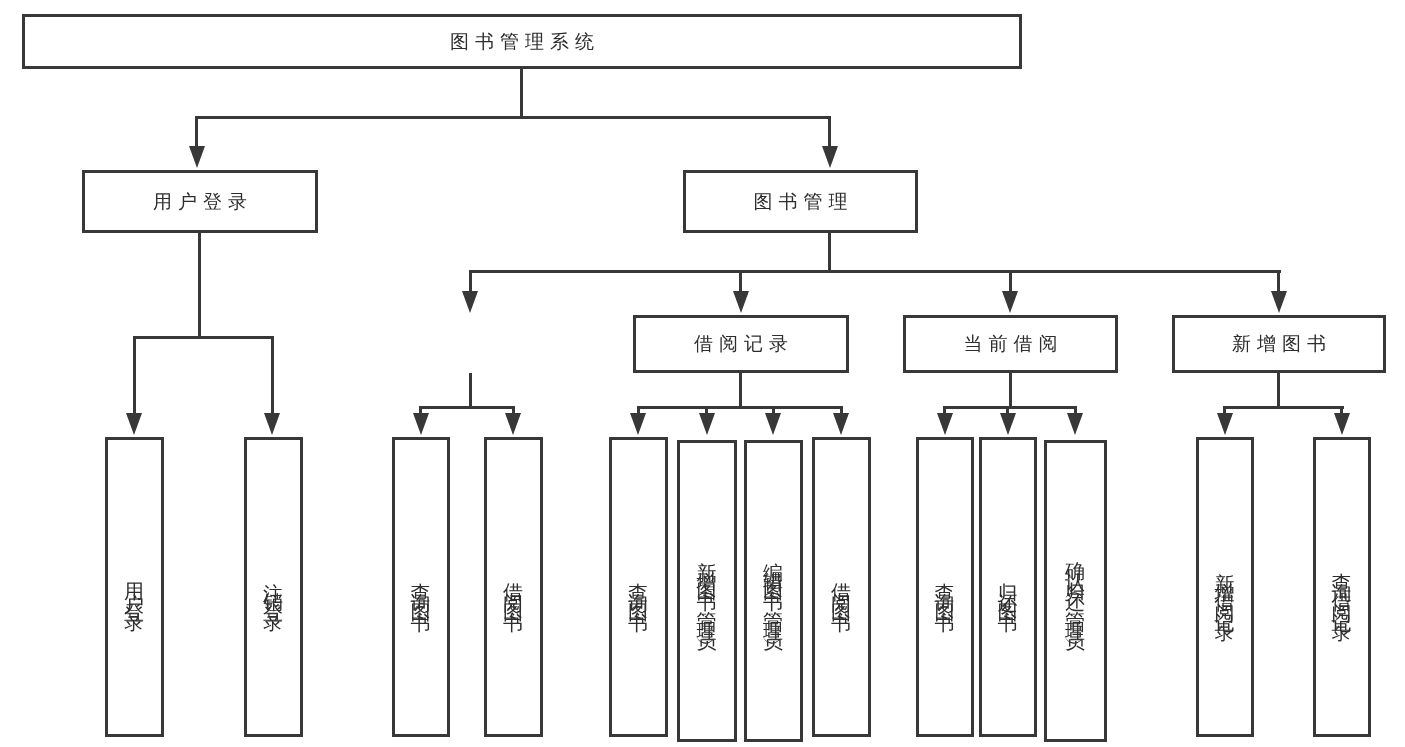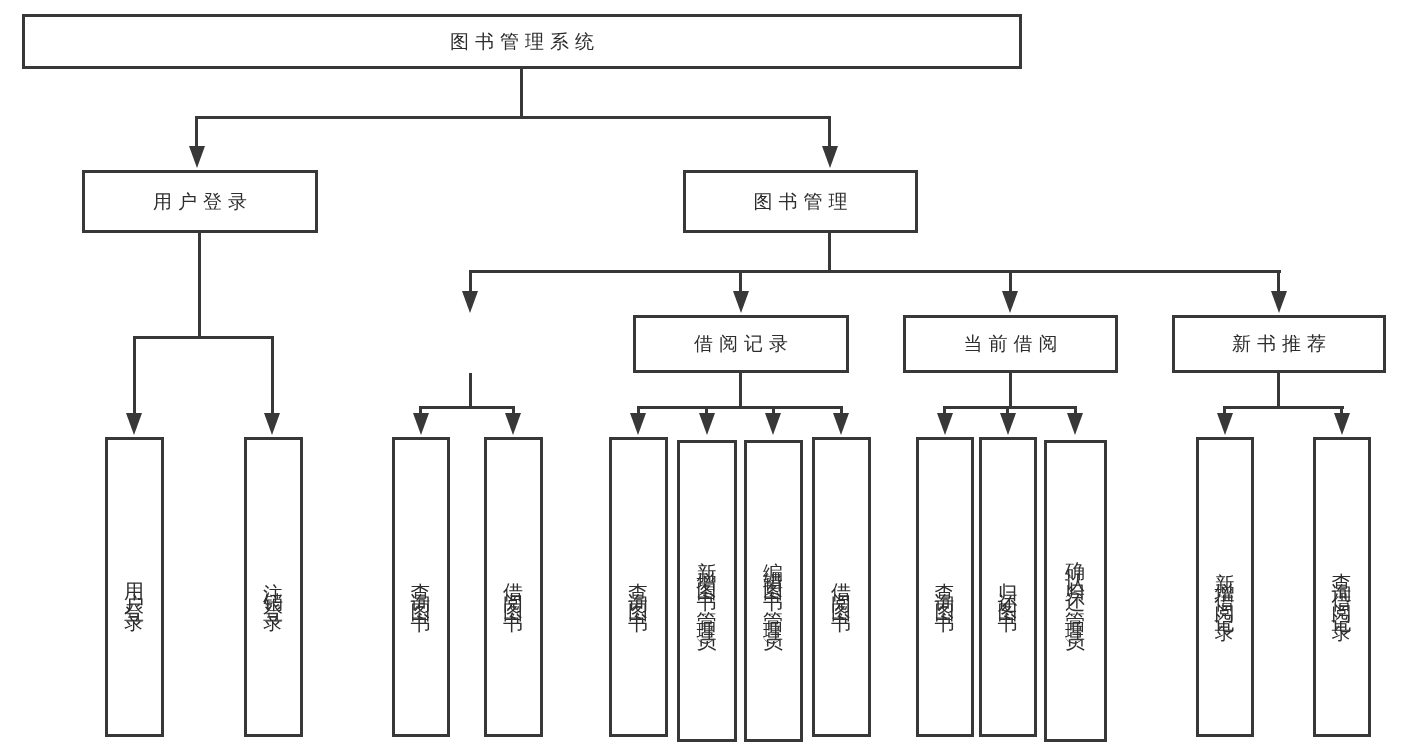"新书推荐" div.box { text: 书推荐 -> 增图书 }
